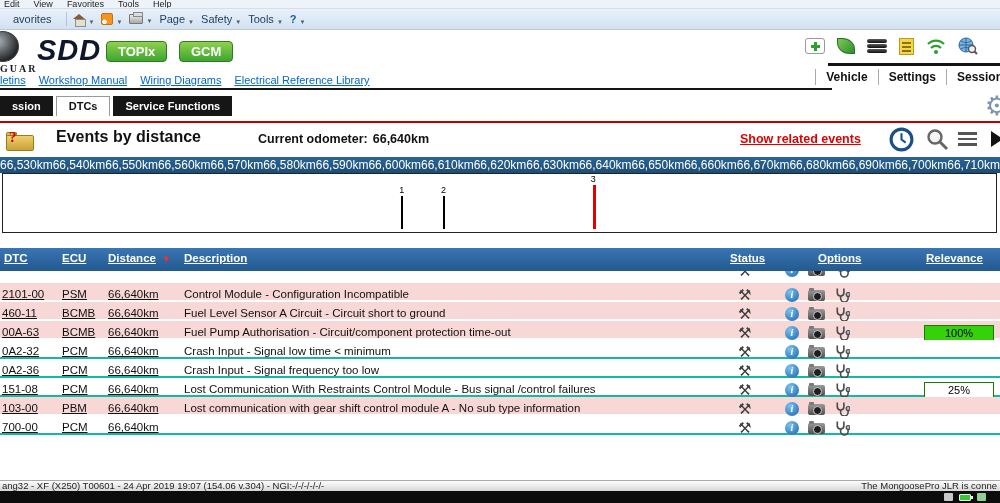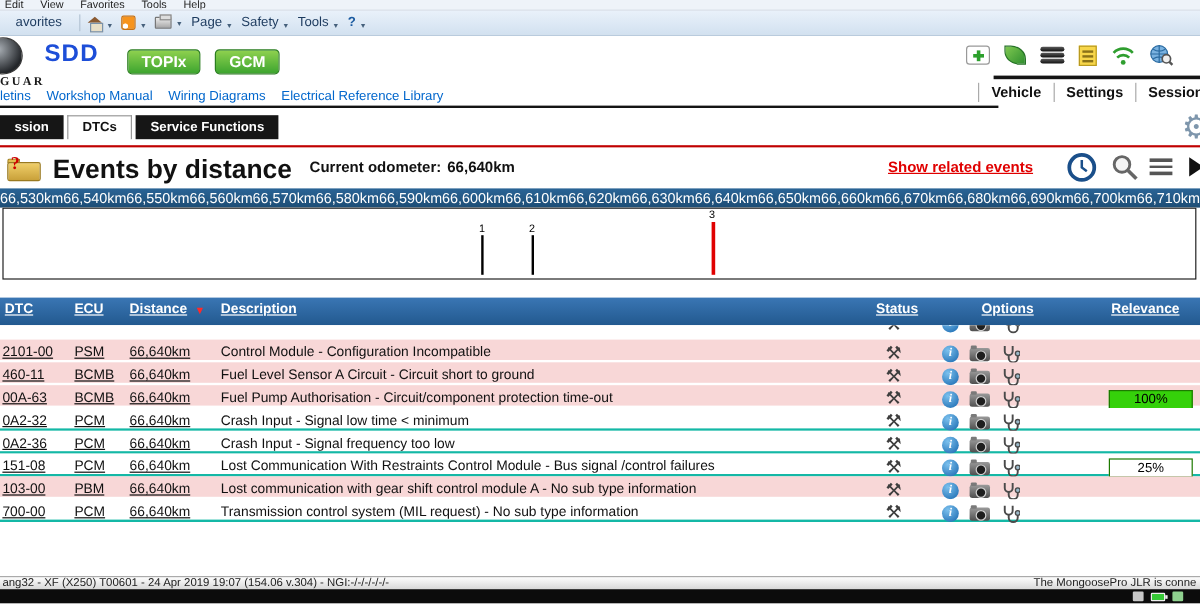"SDD" #brand-sdd { color: #1d4ed8 -> #0f172a; font-size: 20px -> 29px; font-style: none -> italic }
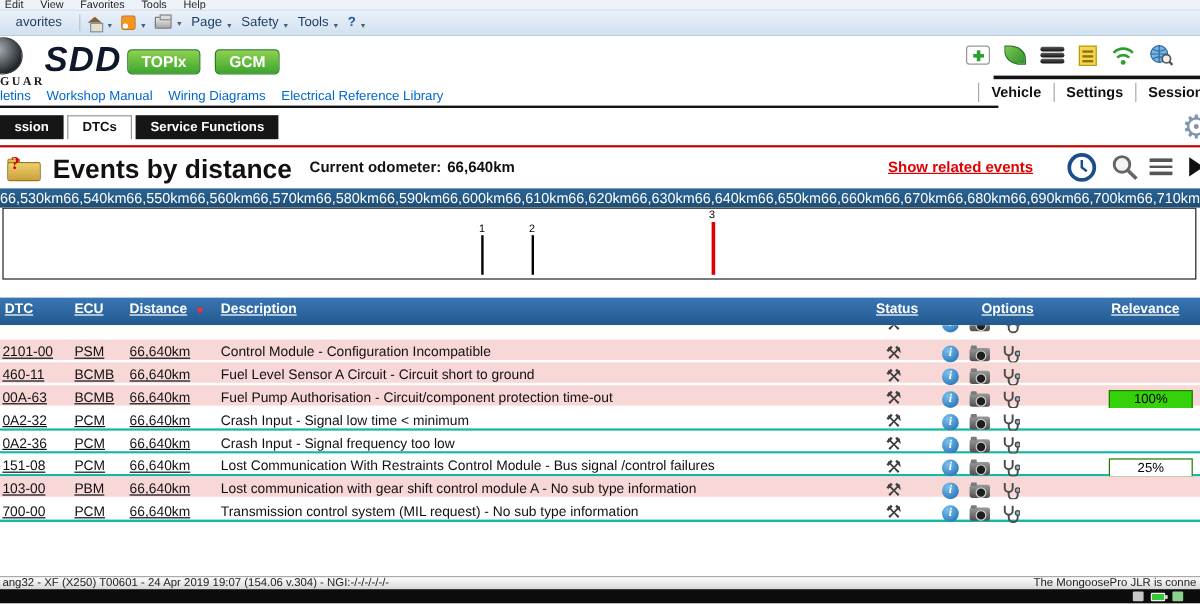"letins" .navlink { text-decoration: none -> underline }
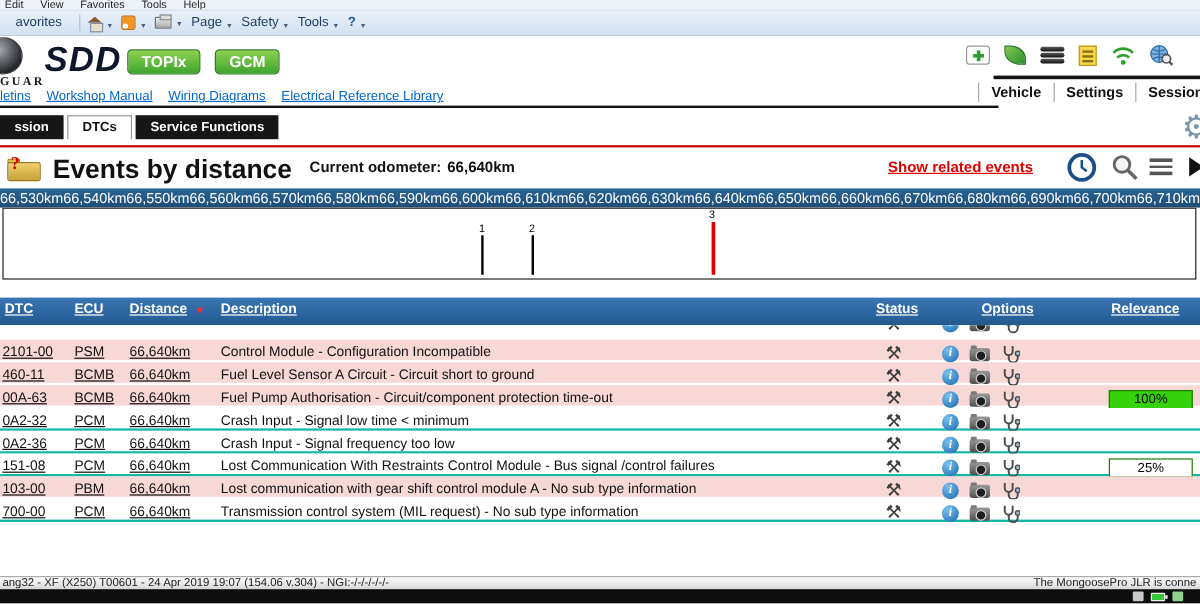"Events by distance" #page-title { font-size: 22px -> 16px; left: 44px -> 56px }
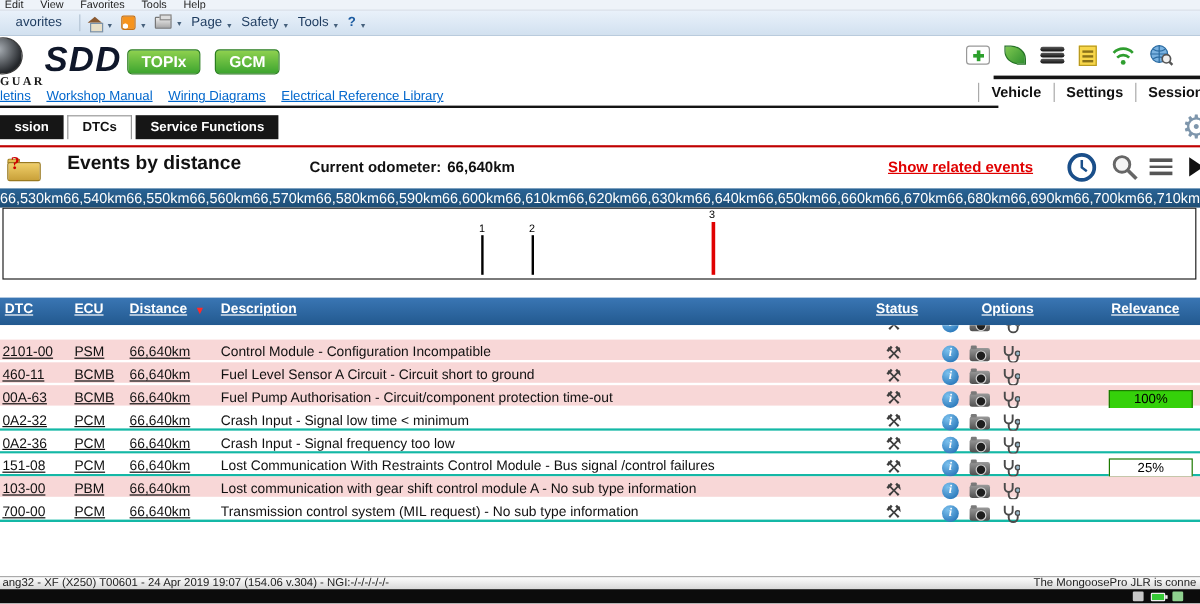"Transmission control system (MIL" span.c-desc { html: <span>Transmission control system (MIL request) - No sub type information</span> -> none }
